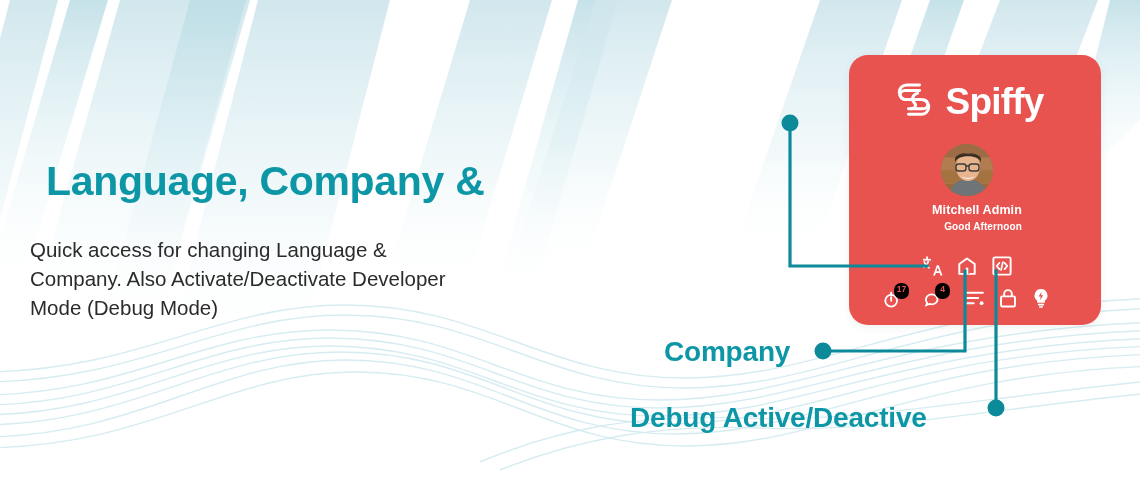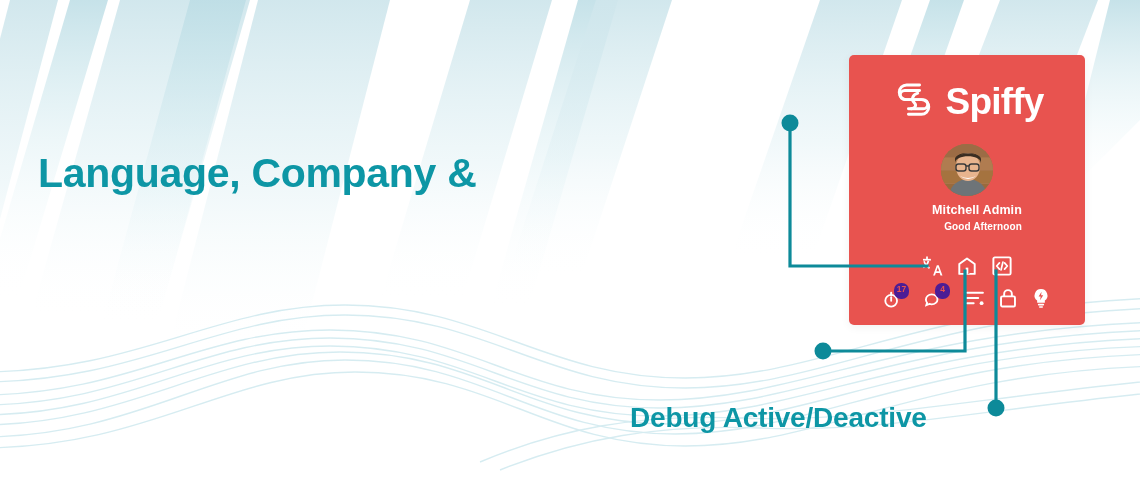"Spiffy" #product-card { border-radius: 5px -> 19px; padding-left: none -> 16px }
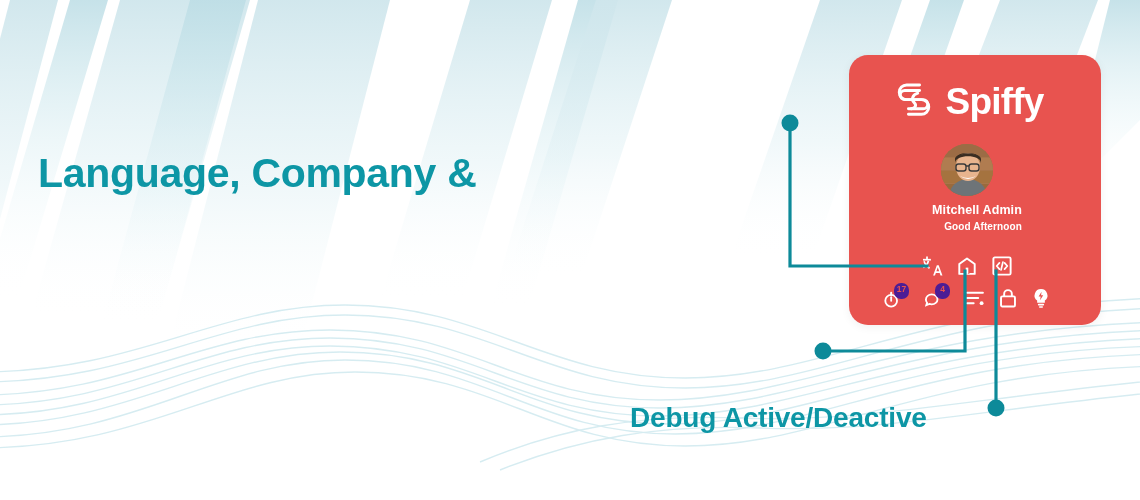"Language, Company &" .headline { margin: 8px -> 16px }
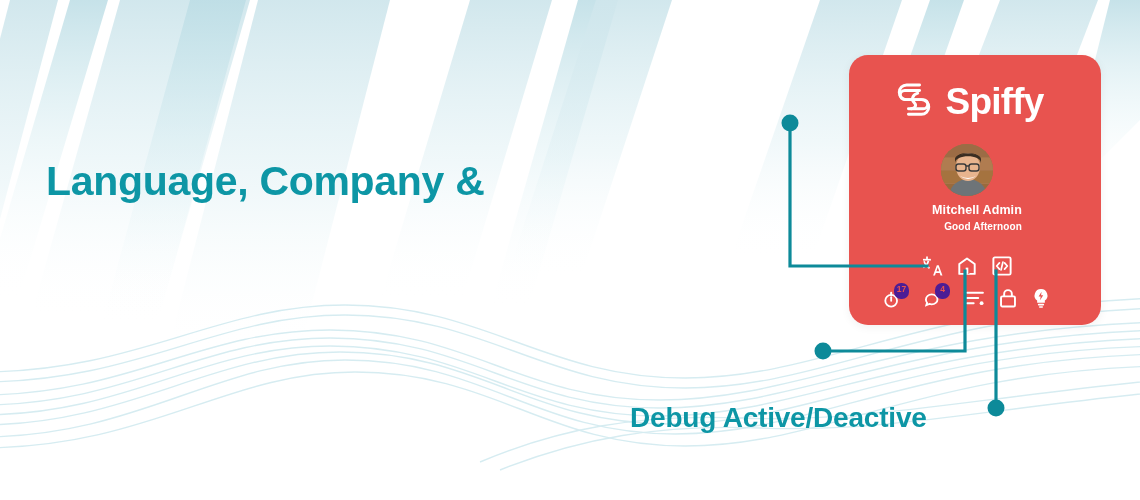"Quick access for changing Language" p.subcopy { html: none -> <p>Quick access for changing Language &amp; Company. Also Activate/Deactivate Developer Mode (Debug Mode)</p> }
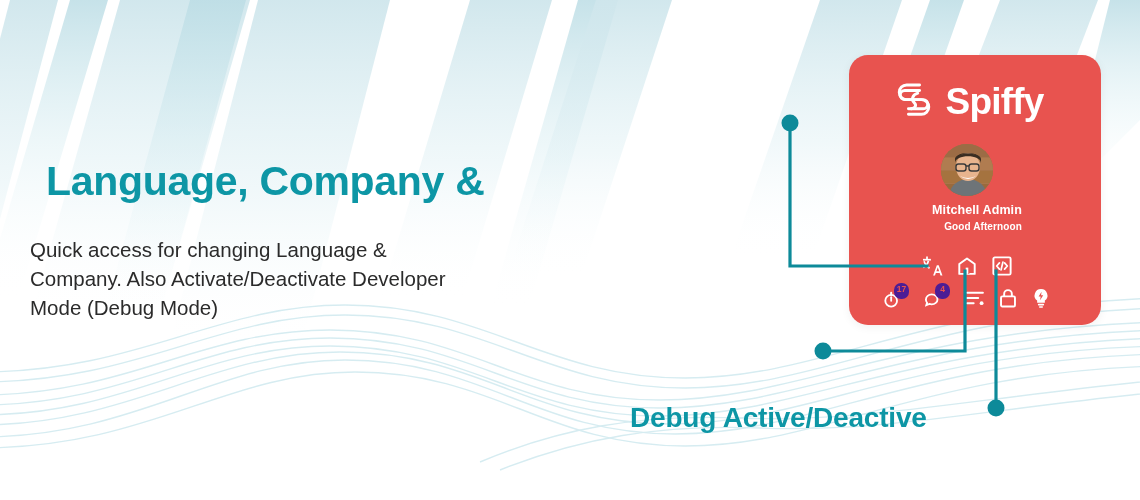"17" .badge-bubble { background: #4c1d95 -> #000000 }
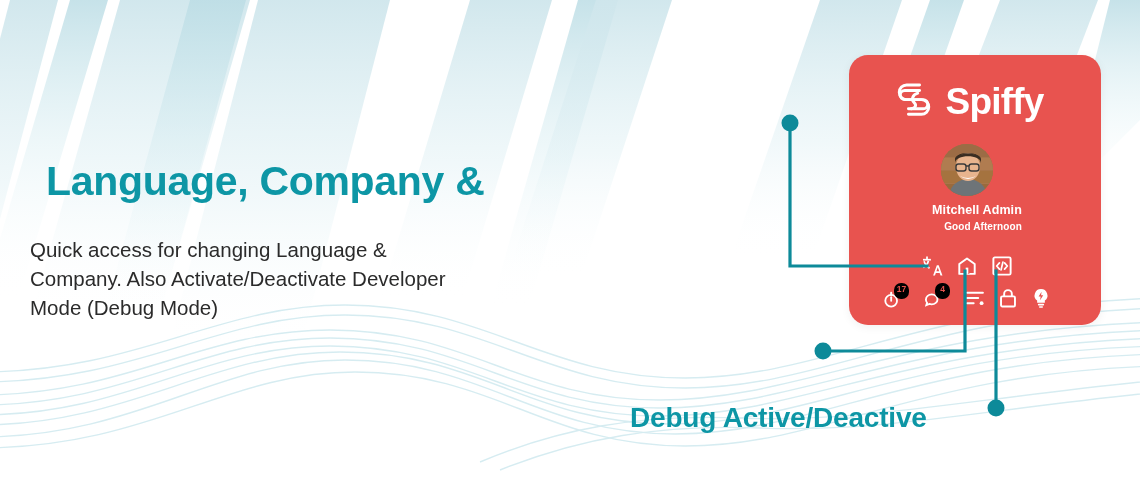"Company" div.callout-label { html: none -> <div>Company</div> }
